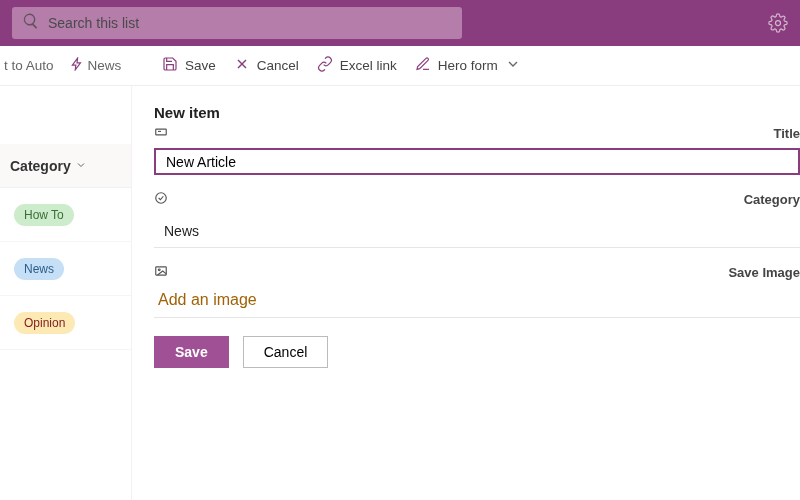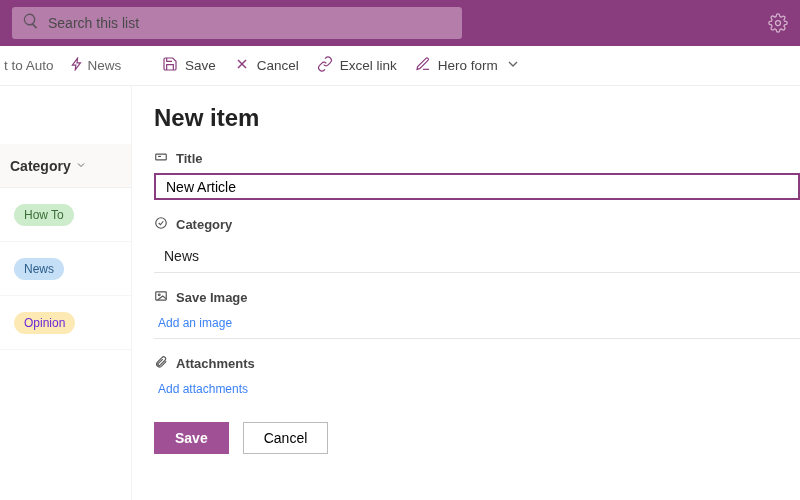"New item" .panel h1 { font-size: 24px -> 15px; margin-bottom: 18px -> 4px }
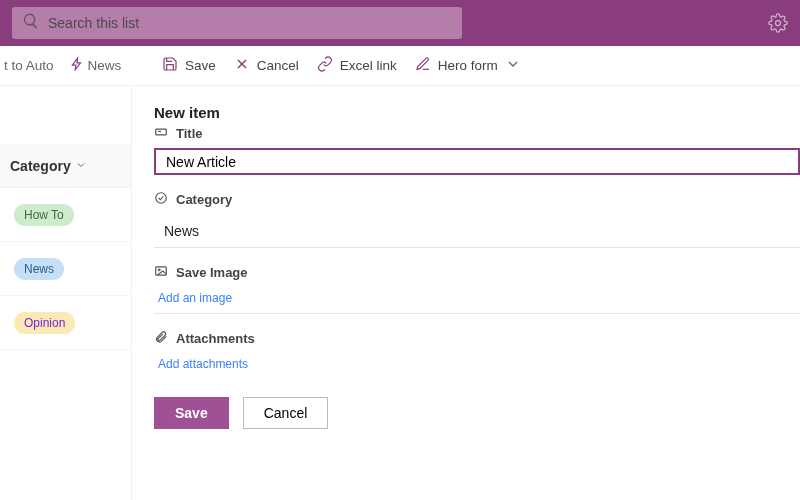"Title" .field-label { justify-content: none -> space-between }
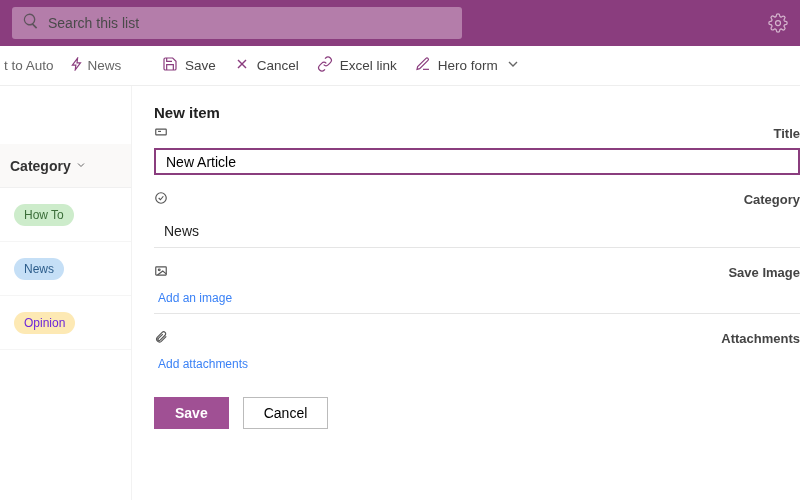"Add an image" .link-action { color: #3b82f6 -> #a16207; font-size: 12px -> 16px }
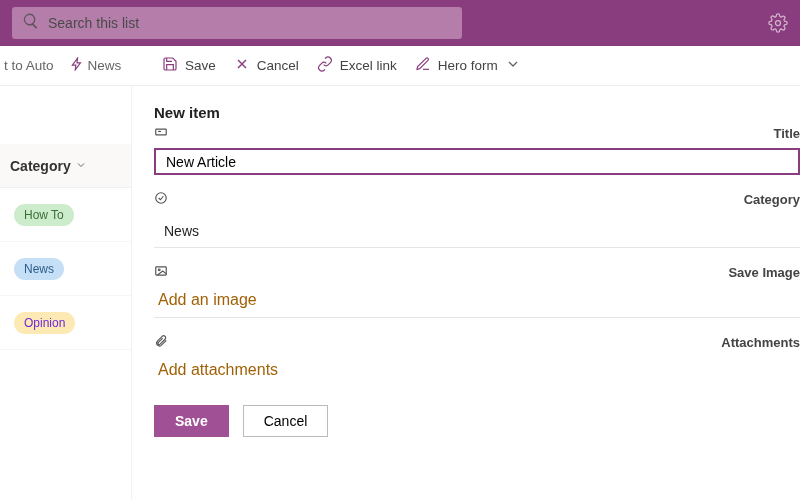"Opinion" .pill-opinion { color: #6d28d9 -> #7f1d1d }
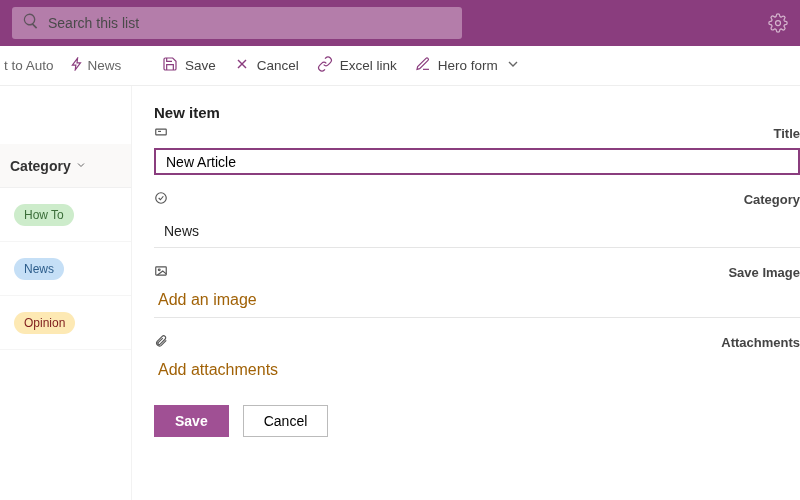"Attachments" div.field { html: <div> <div> <span> <svg> <path></path> </svg> </span> <span>Attachments</span> </div> <span>Add attachments</span> </div> -> none }
